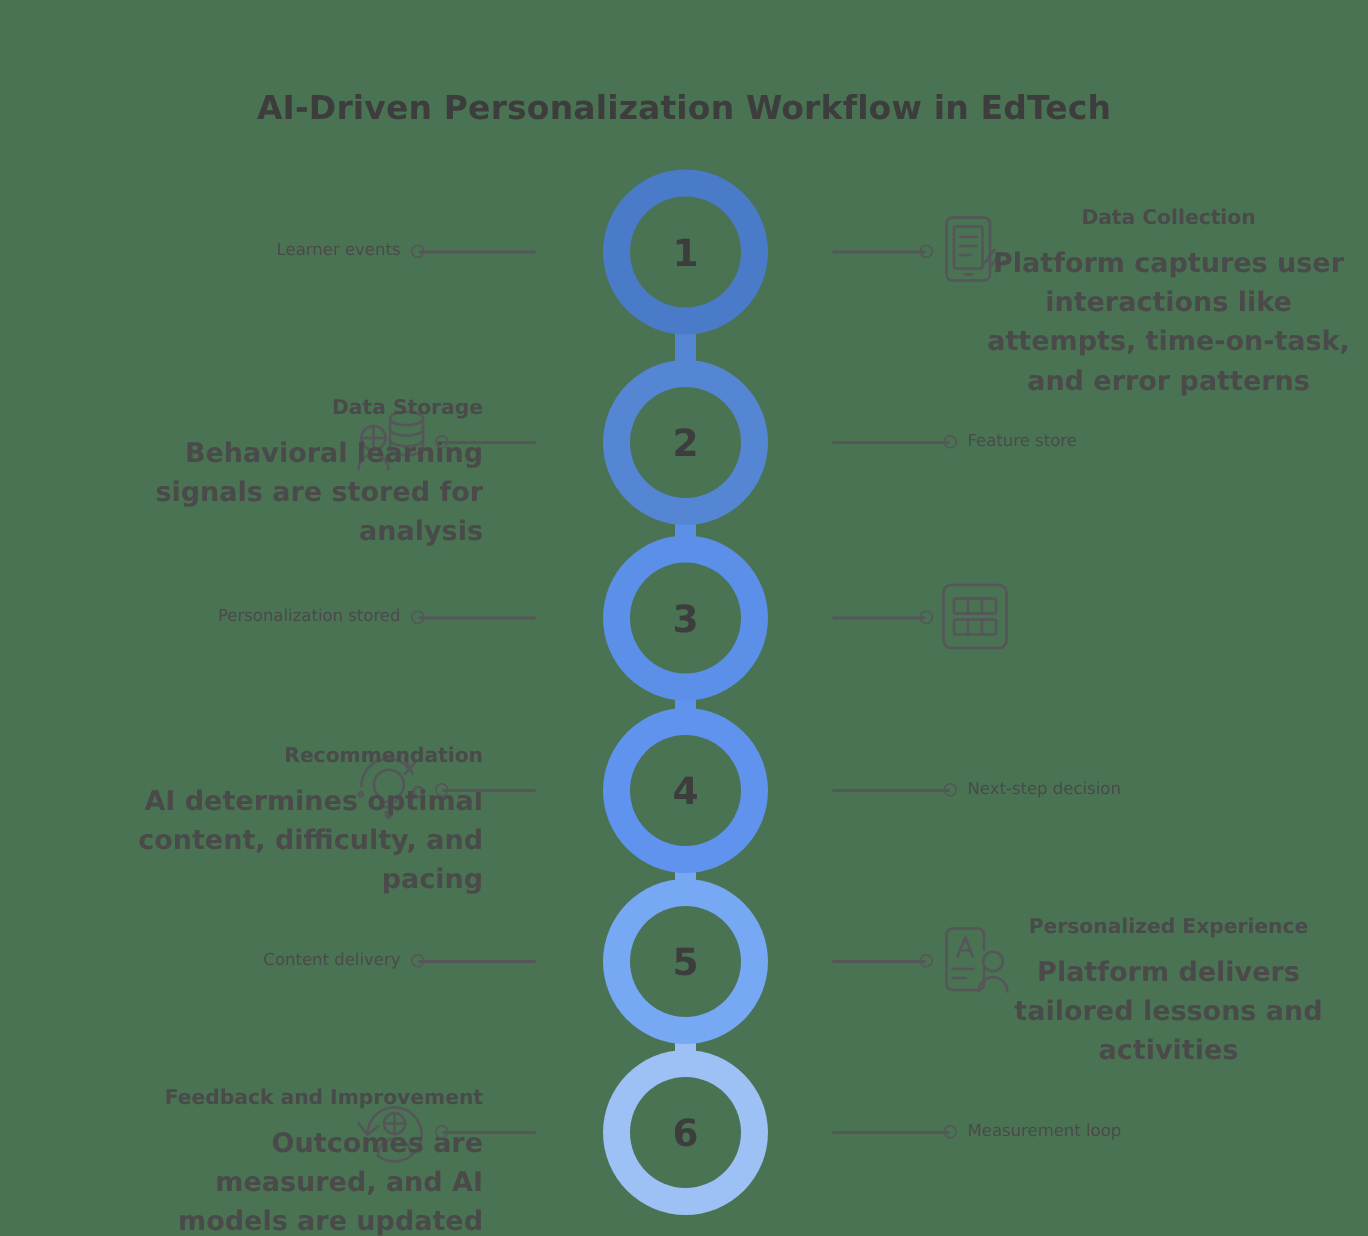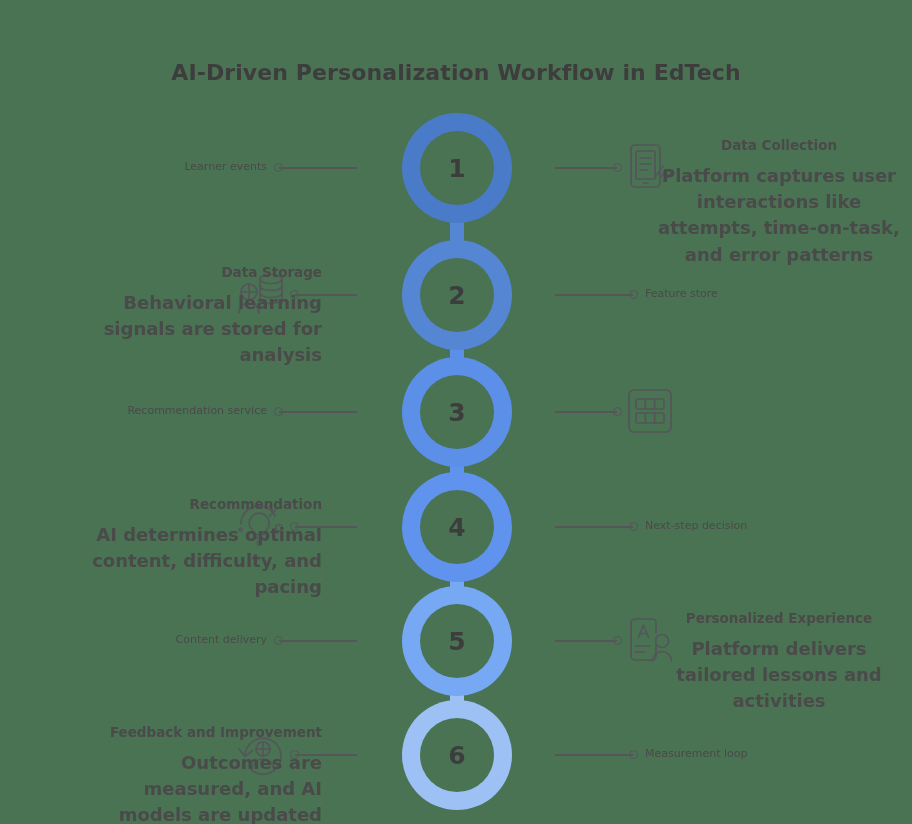"Recommendation service" div.endcap { text: Recommendation service -> Personalization stored }
